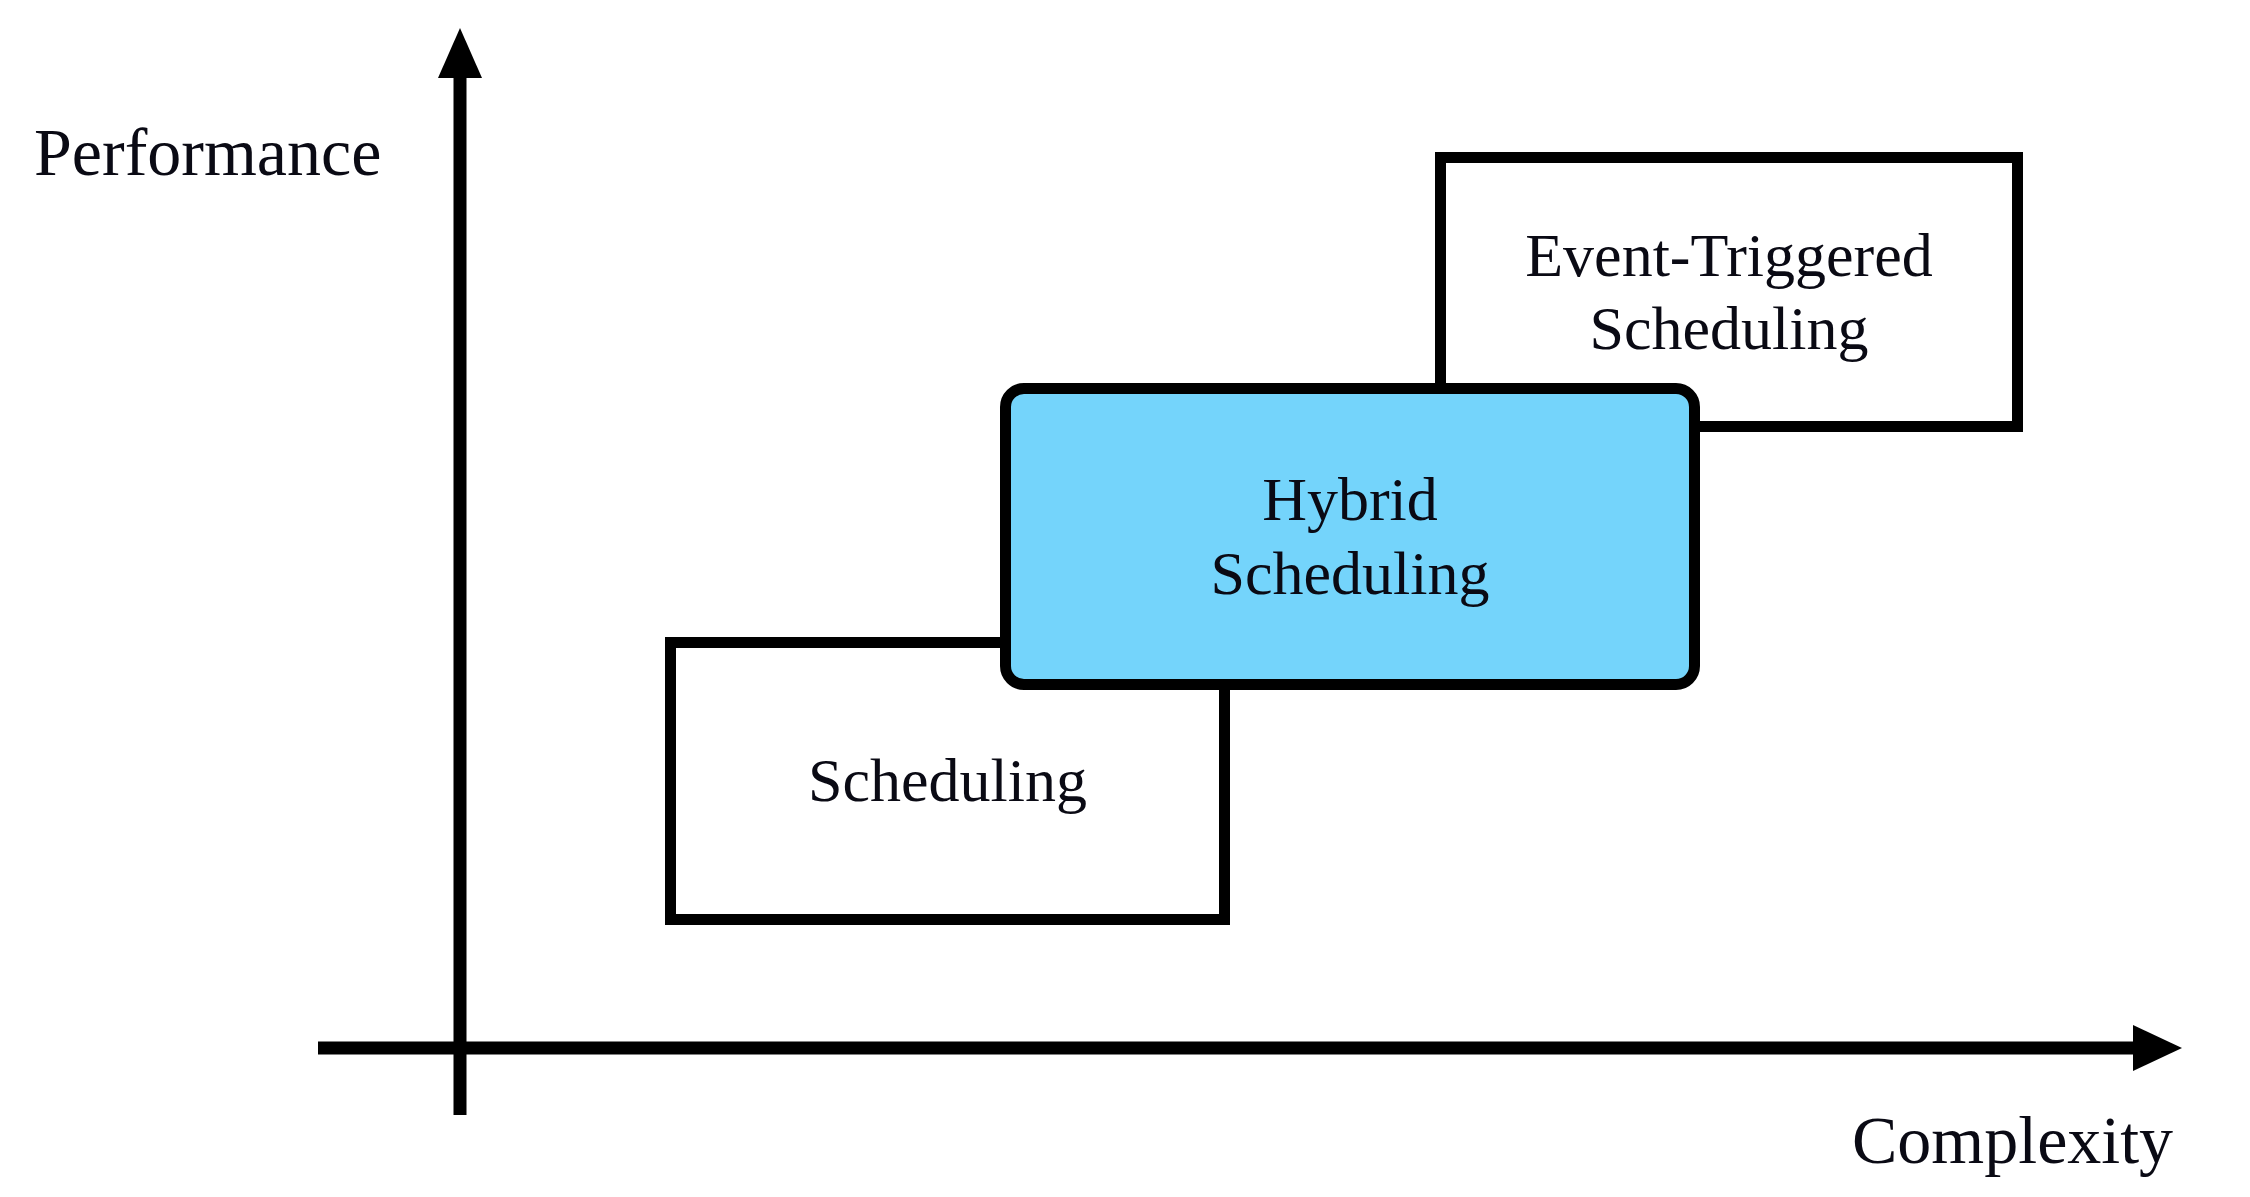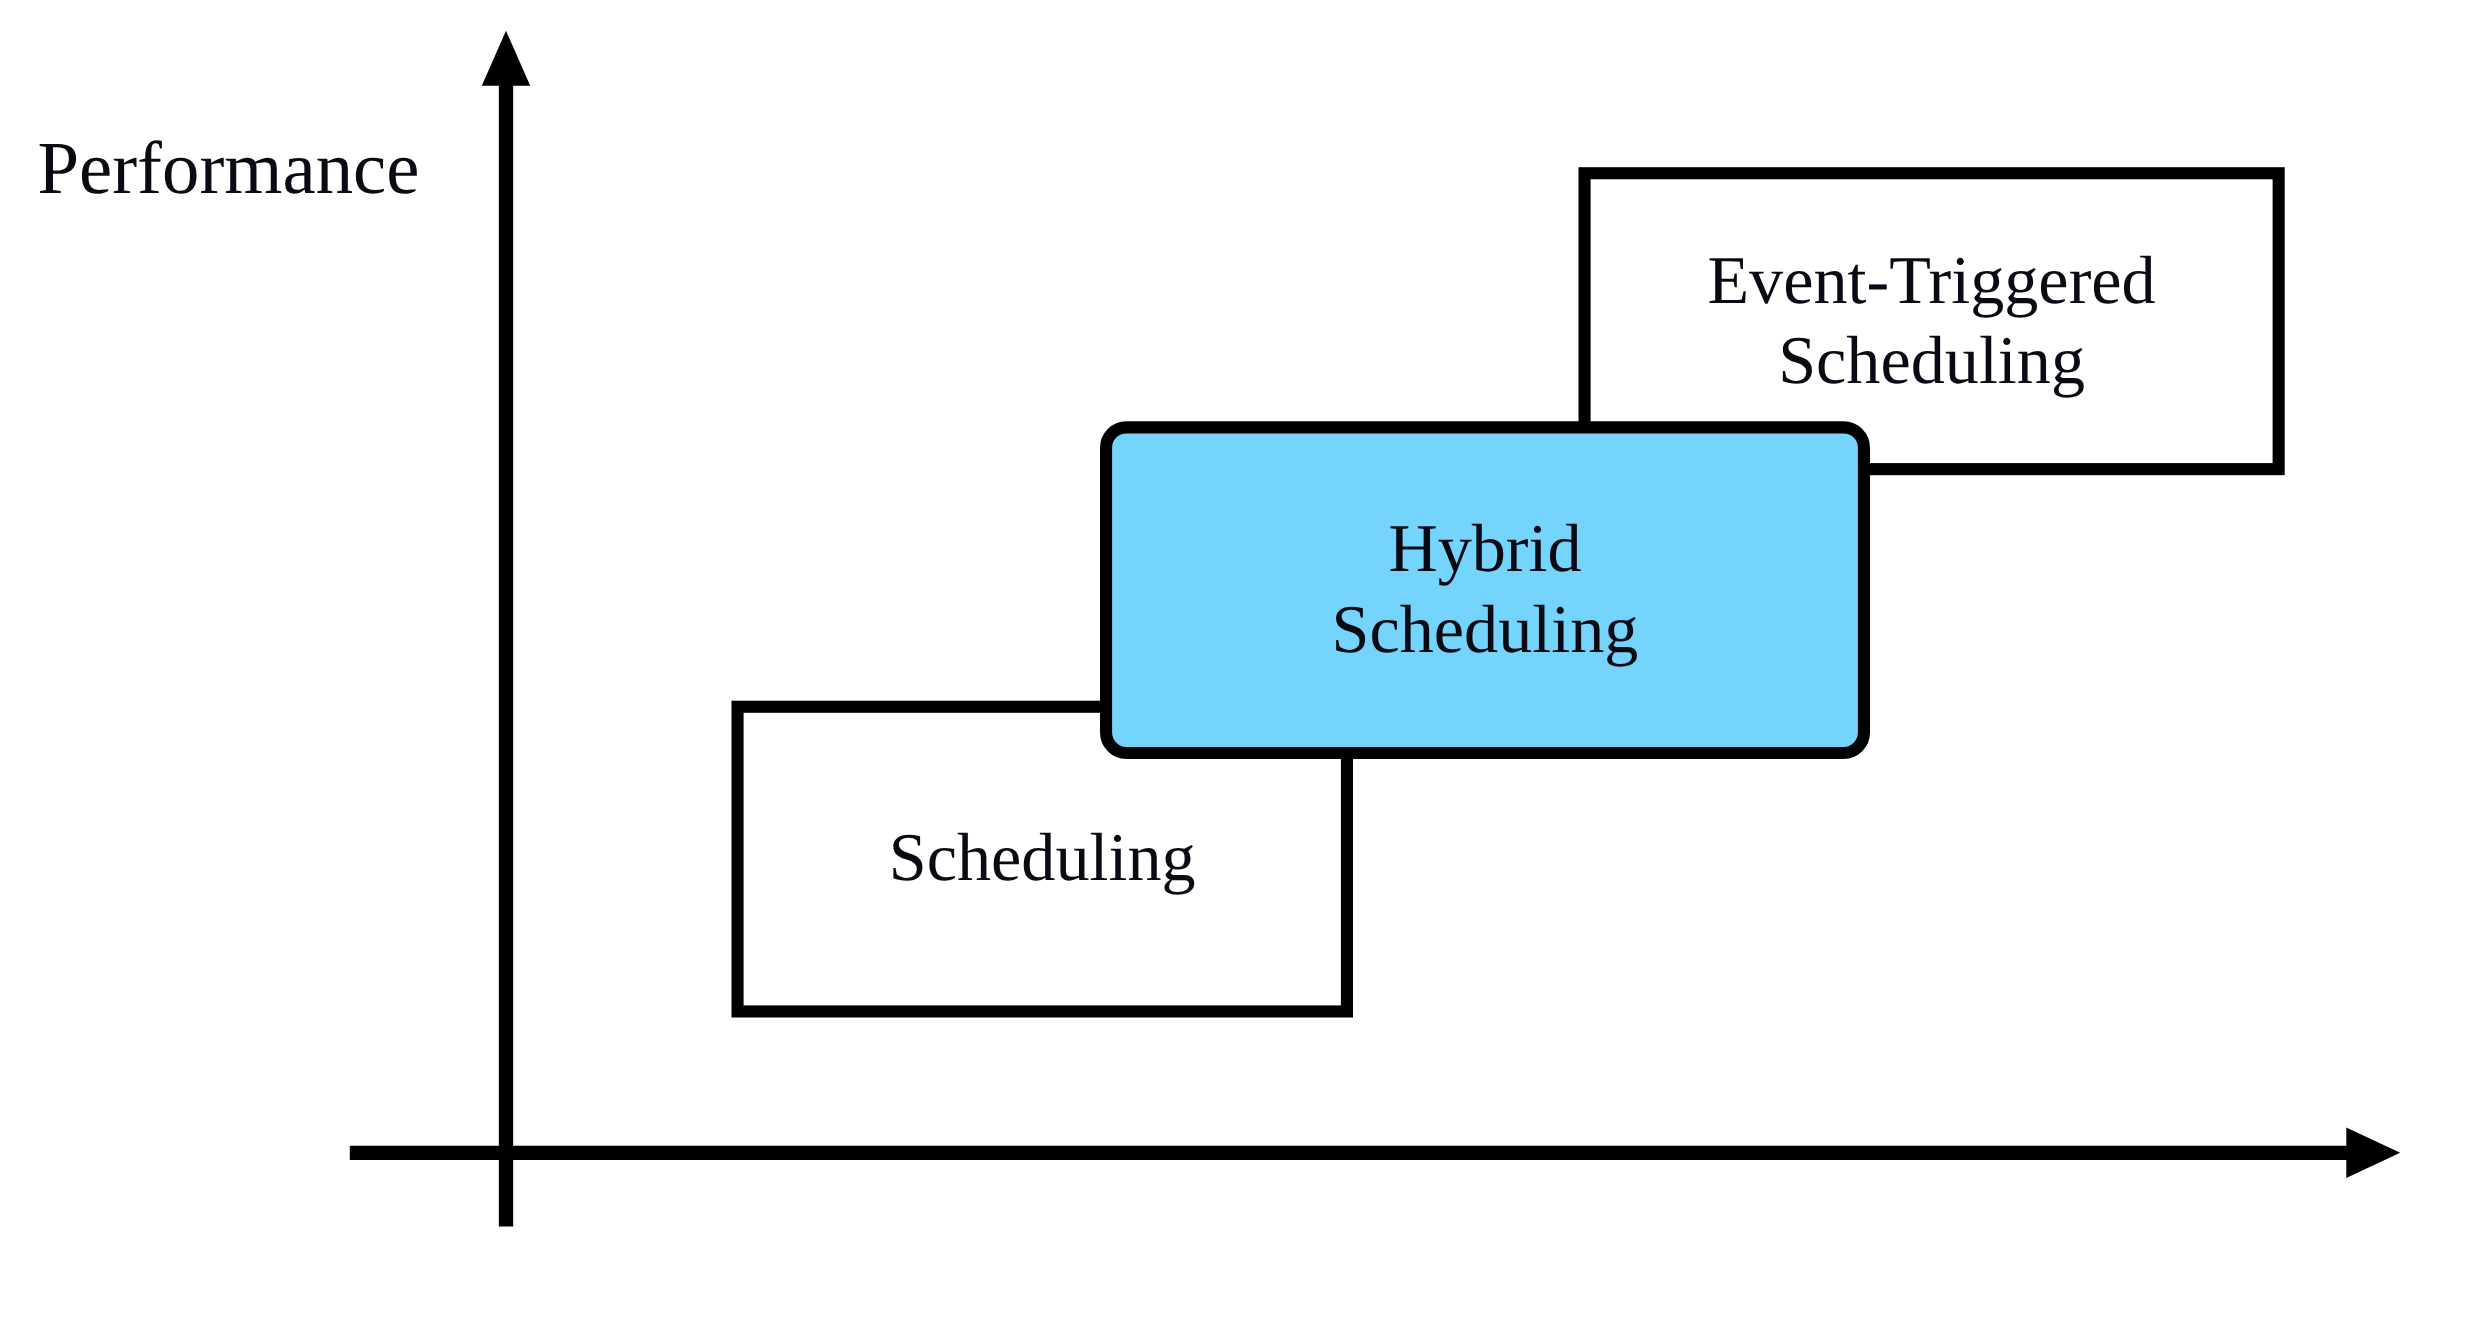"Event-Triggered" #event-triggered-box { width: 642px -> 588px }
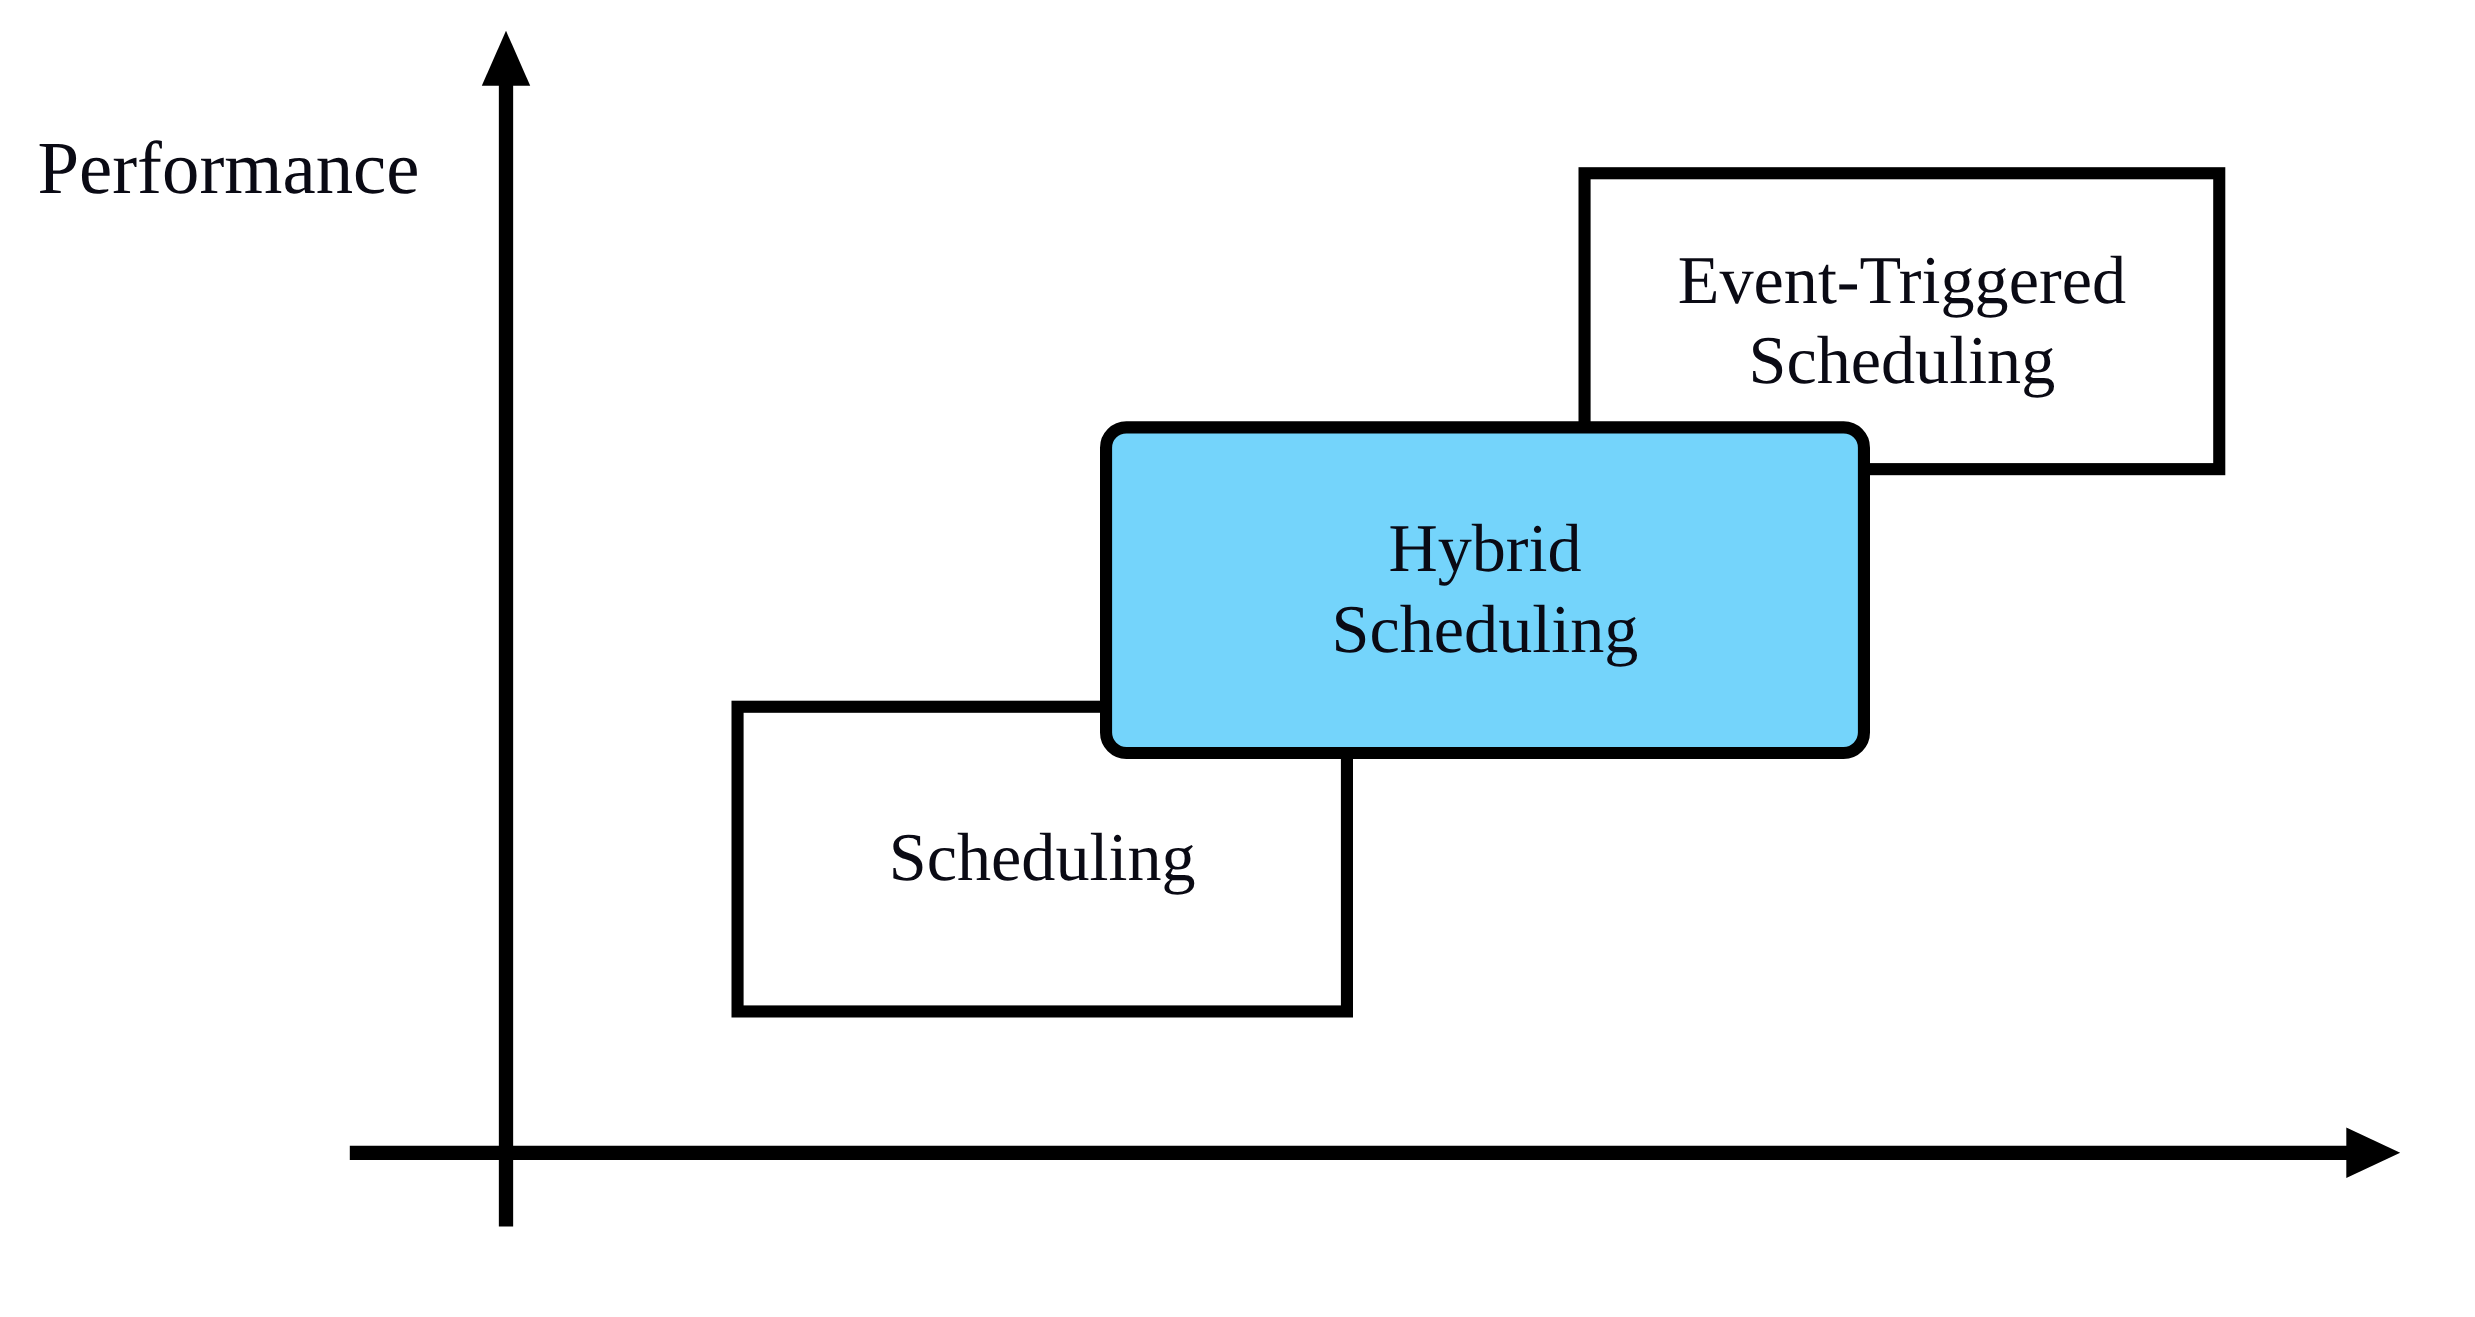"Complexity" div.axis-label { html: none -> <div>Complexity</div> }
